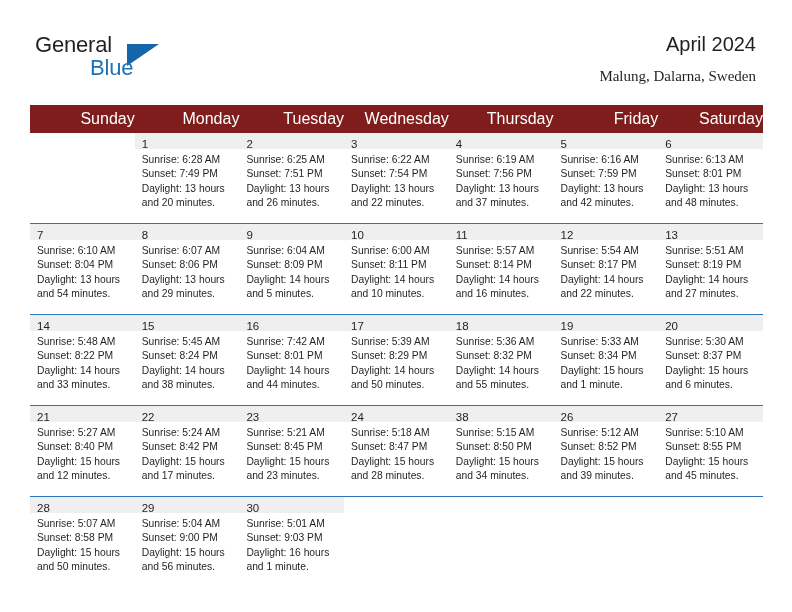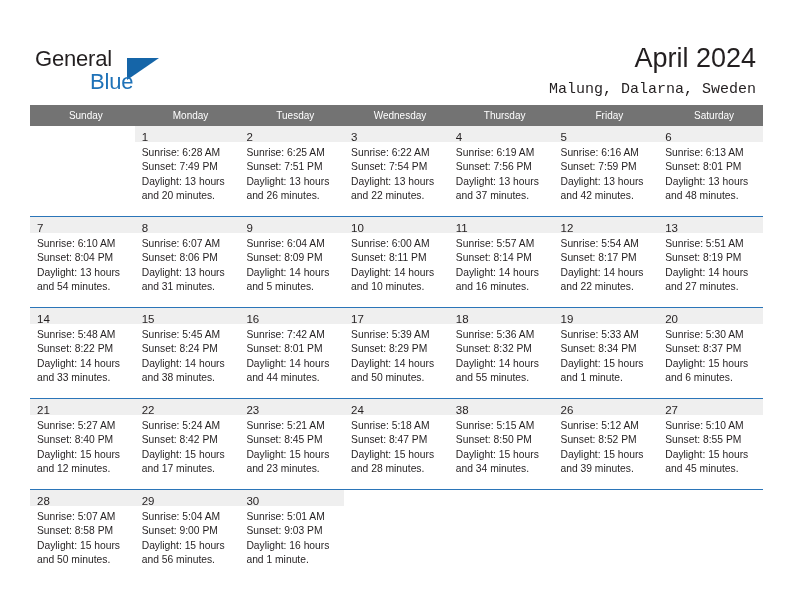"General" .header { top: 14px -> 0 }
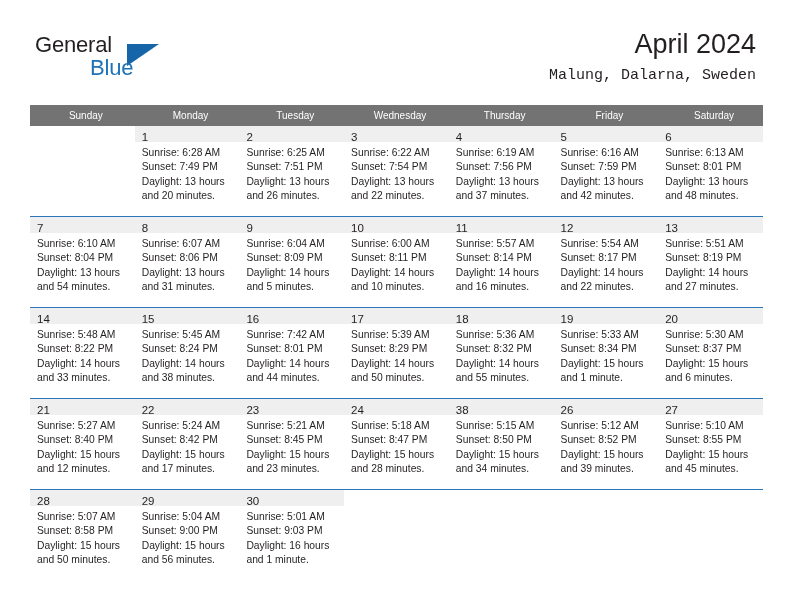"April 2024" .cal-title { font-size: 27px -> 20px }
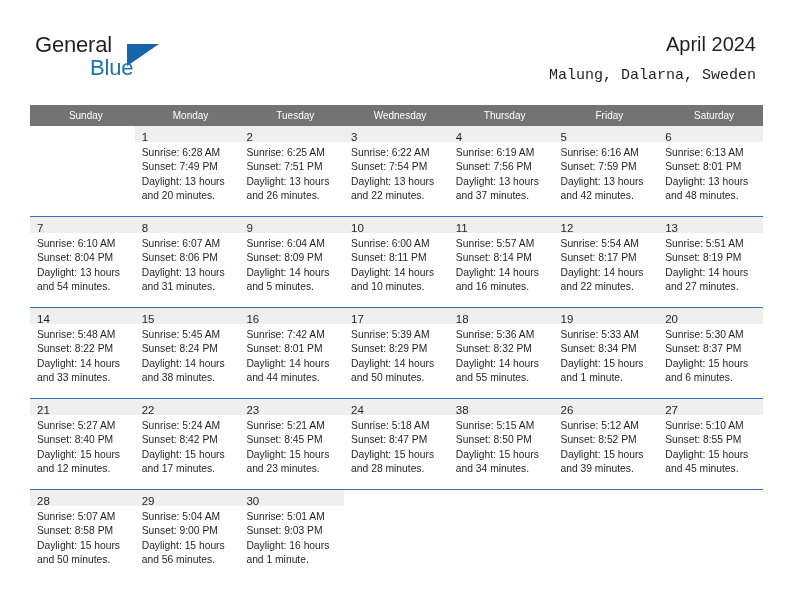"Malung, Dalarna, Sweden" .cal-subtitle { font-family: Liberation Mono, monospace -> Liberation Serif, serif }
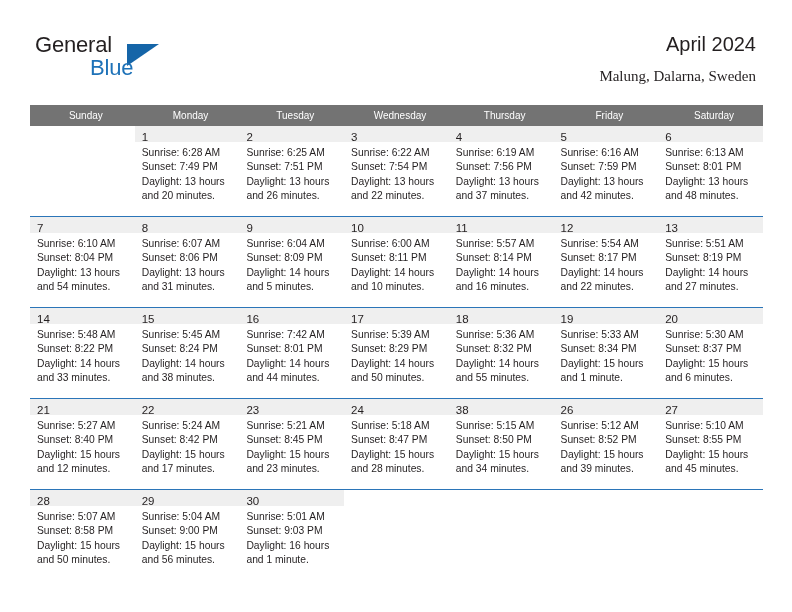"Sunday" thead th { background: #737373 -> #7f1d1d; font-size: 10px -> 16px; text-align: center -> right }
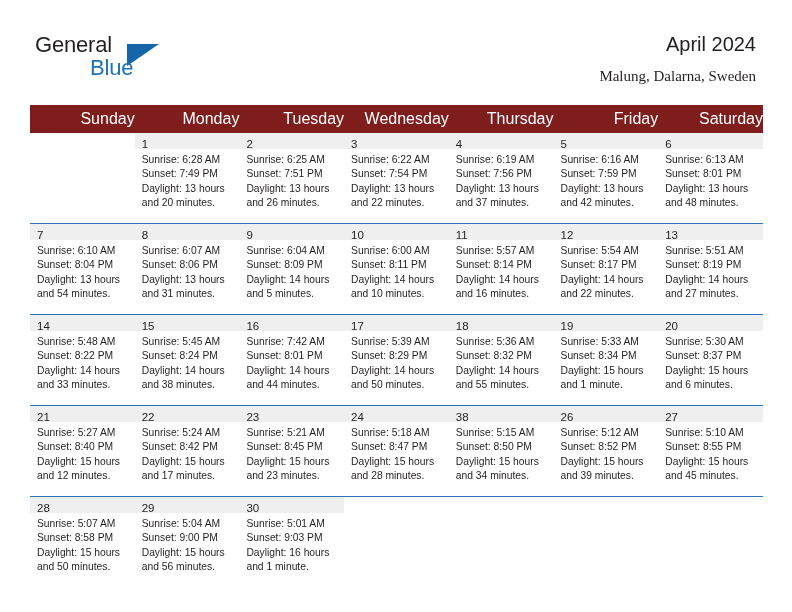"and 31 minutes." div.cell-line { text: 31 -> 29 }
